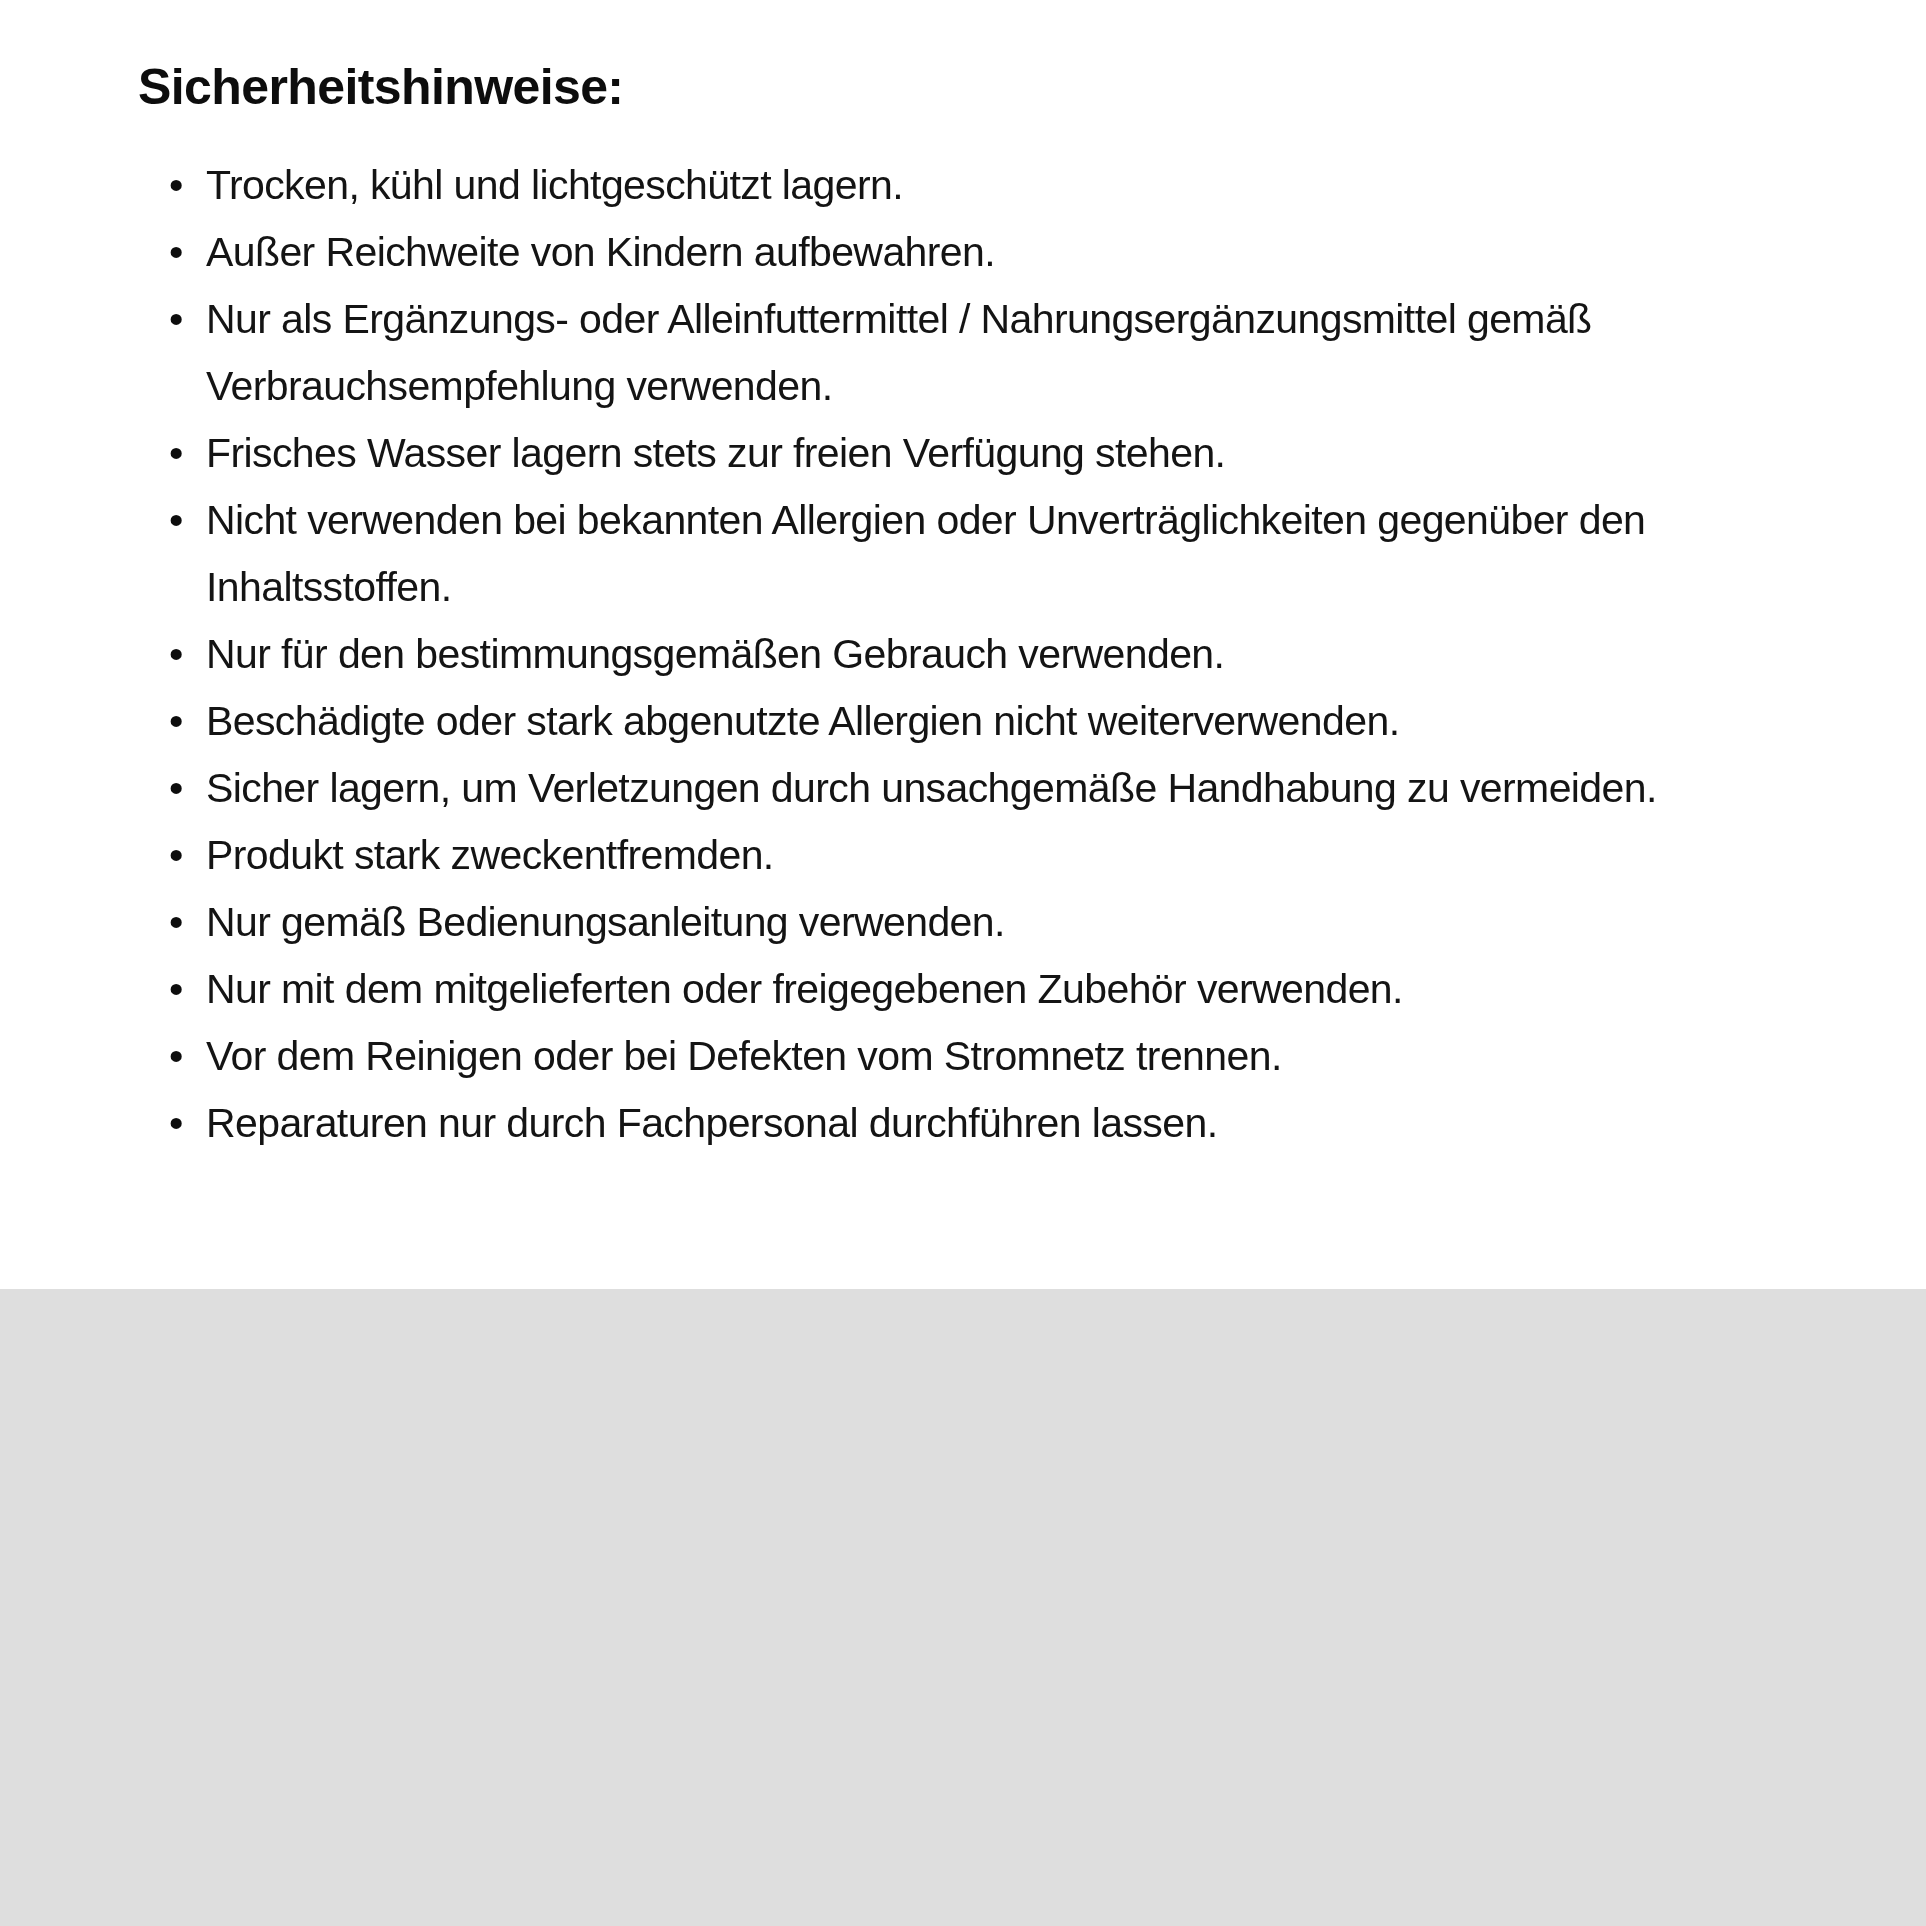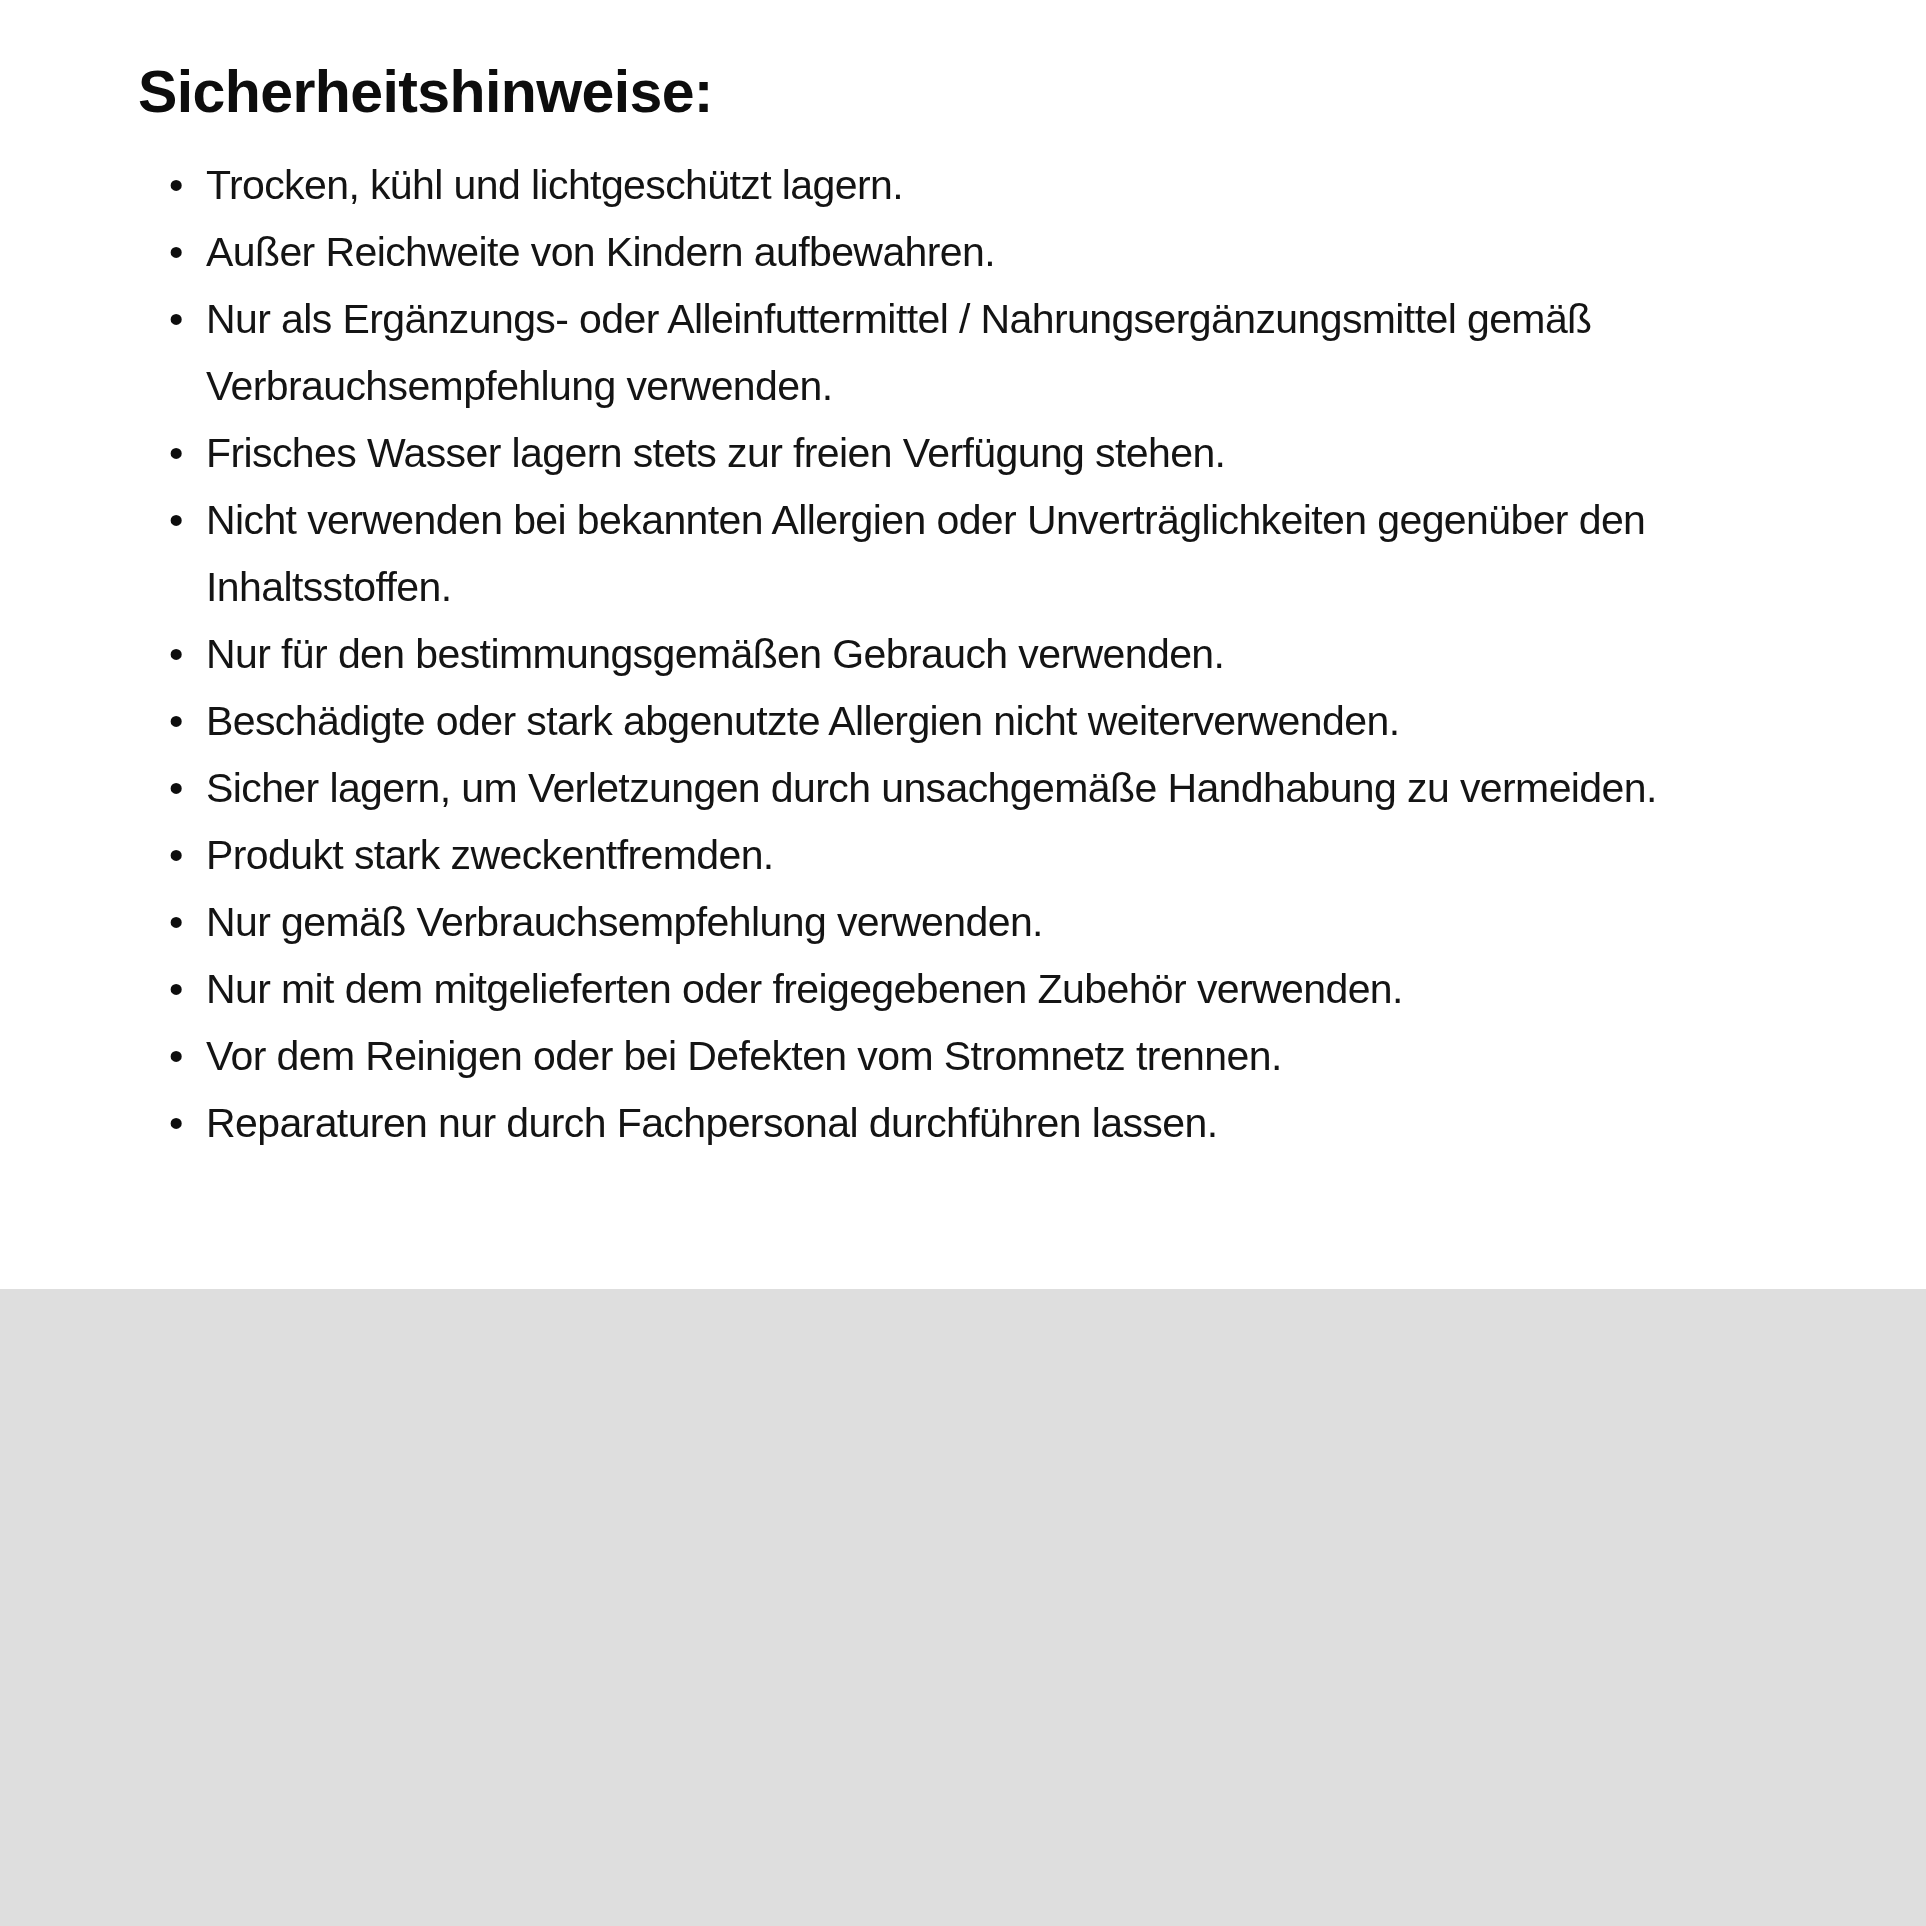"Sicherheitshinweise:" .de-title { font-size: 59px -> 50px }
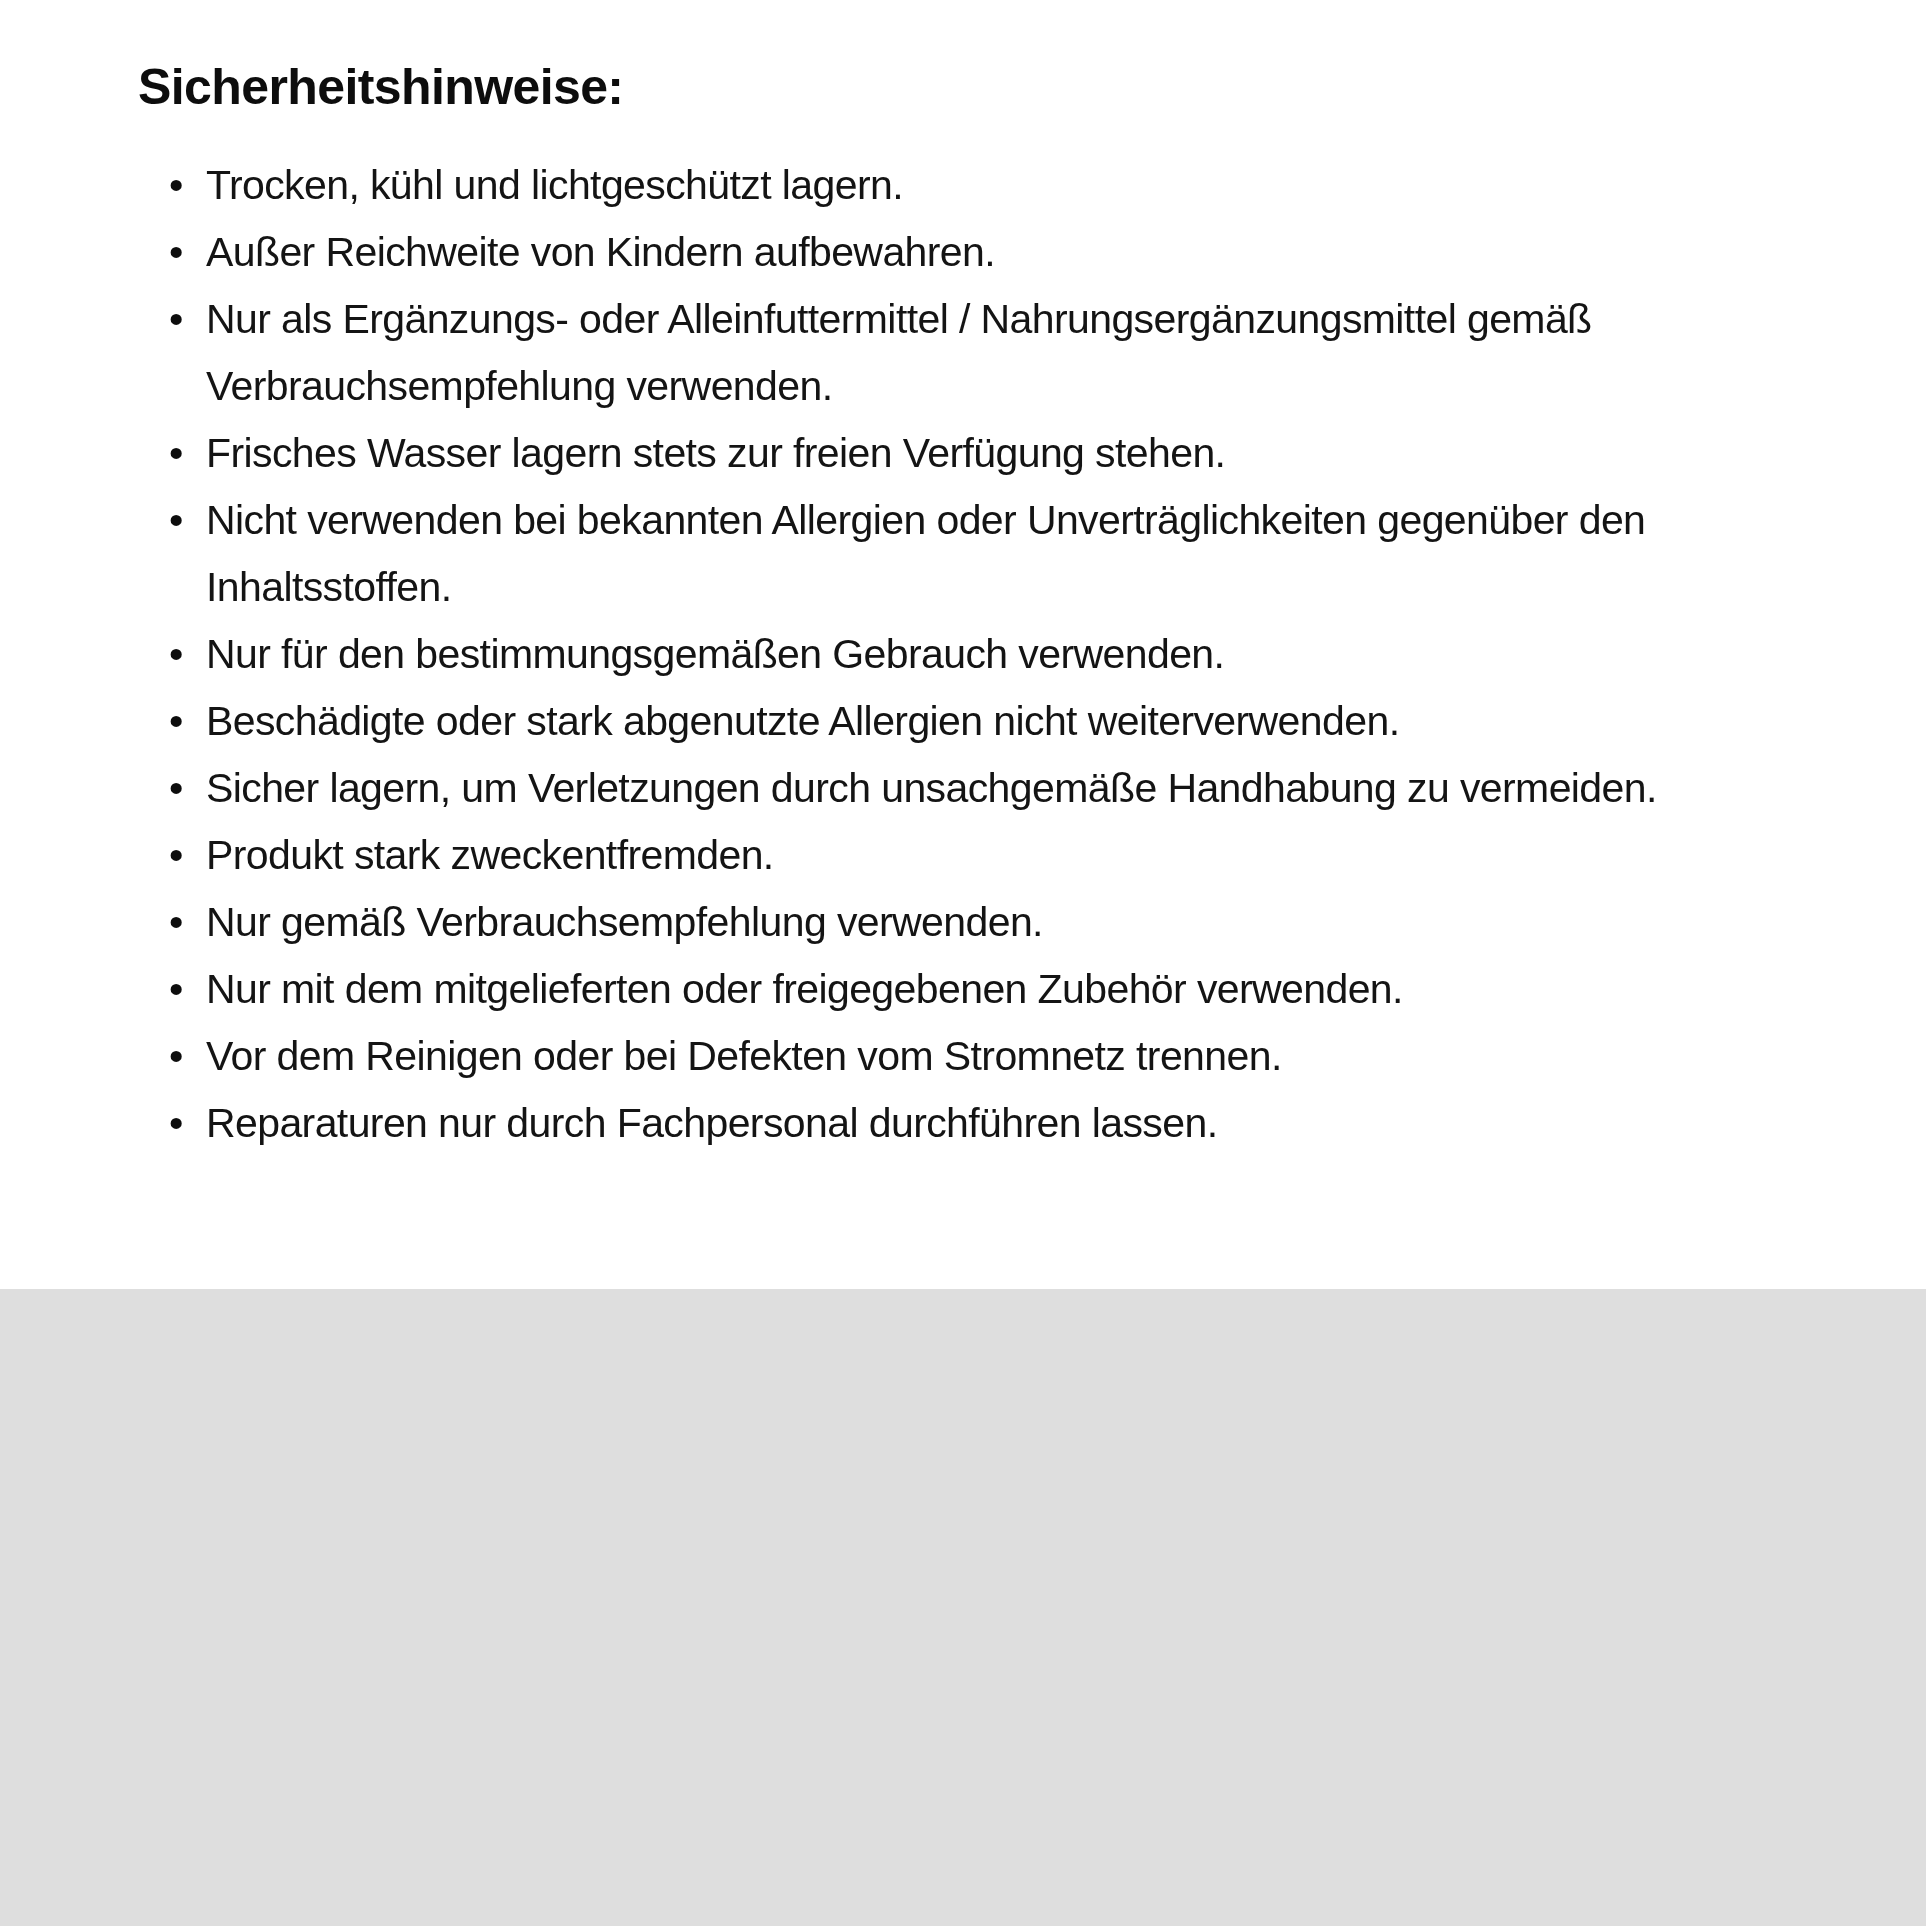"Nur gemäß Verbrauchsempfehlung" span.t { text: Verbrauchsempfehlung -> Bedienungsanleitung }
